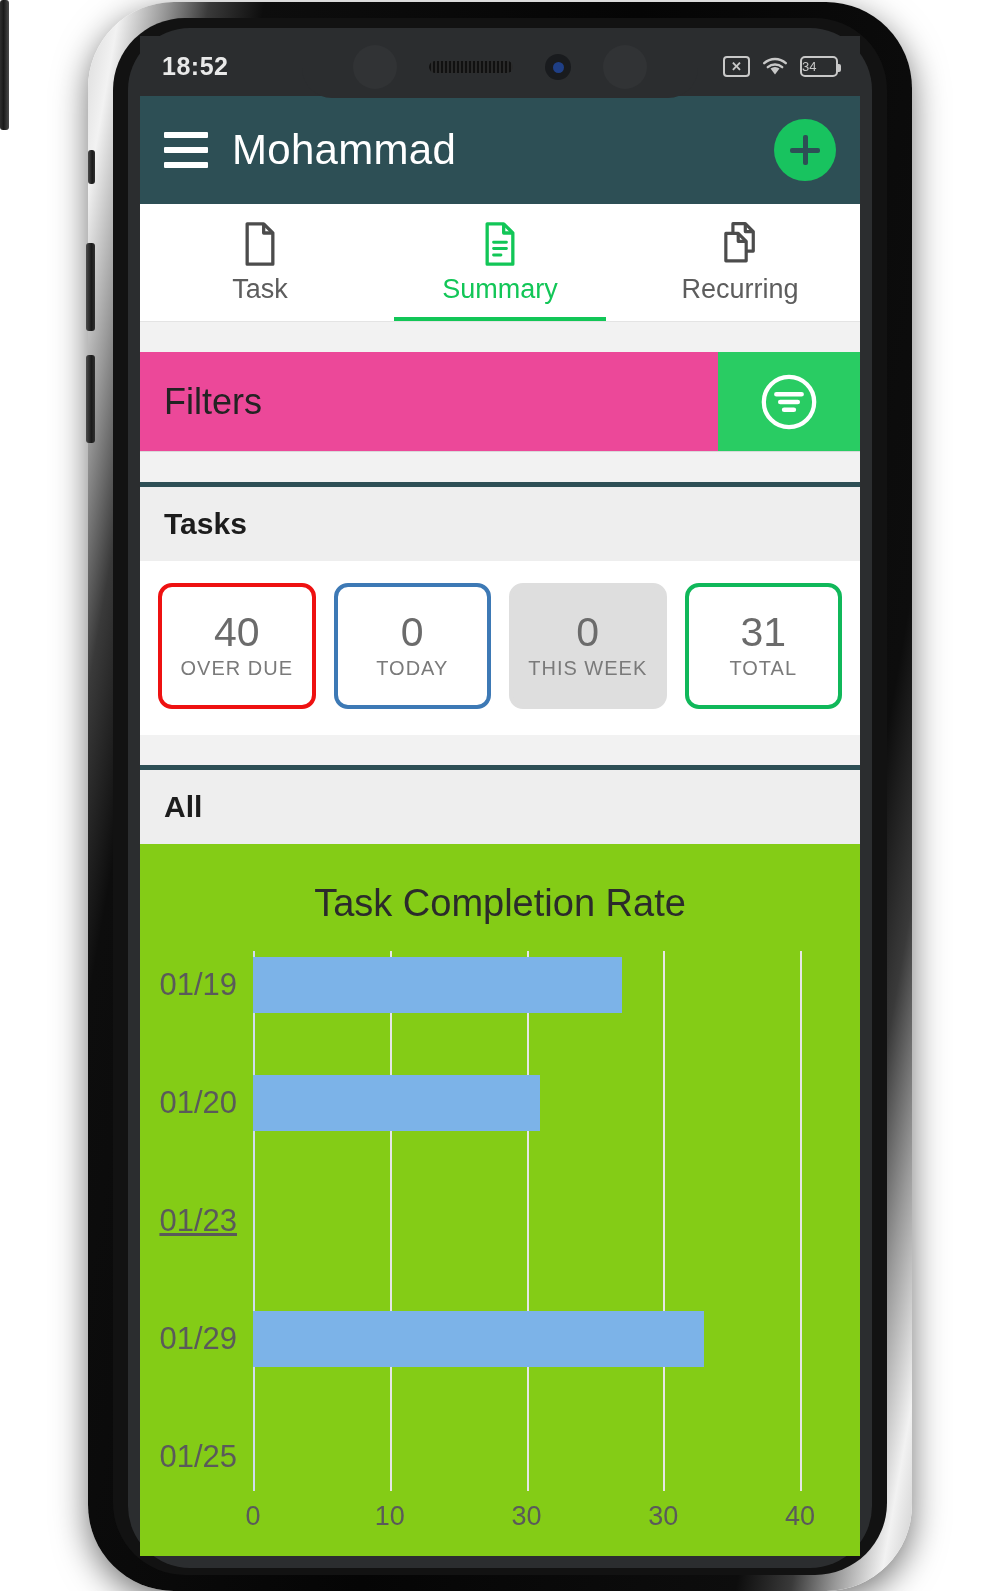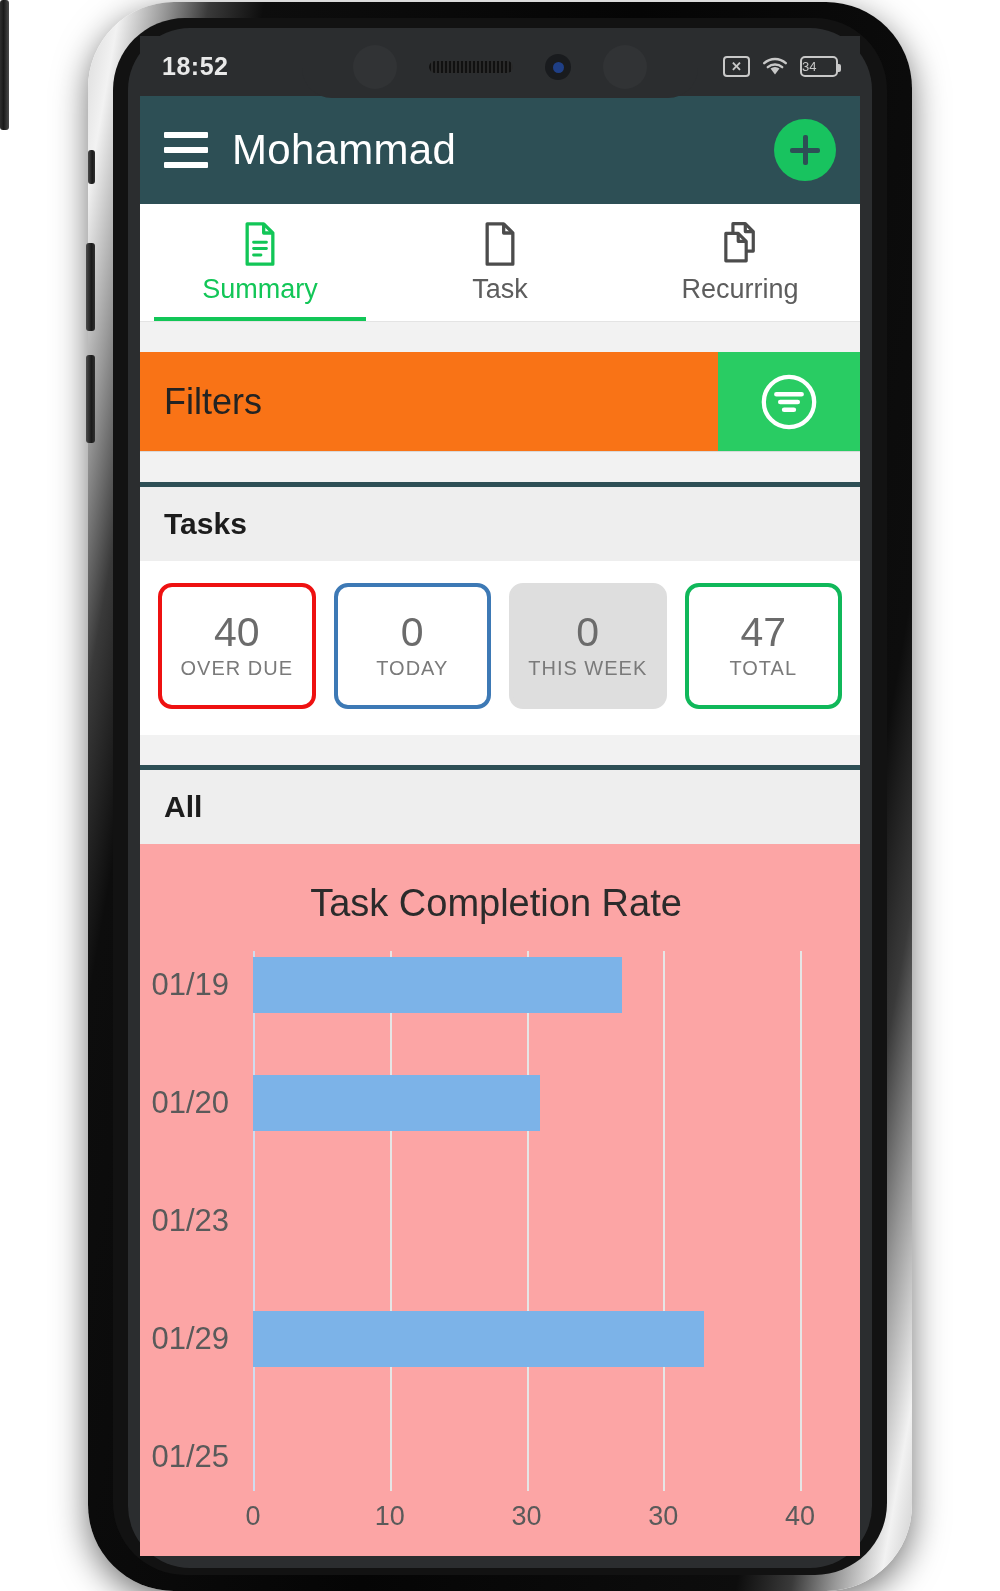"Summary" div.tab { order: before "Task" -> after "Task" }
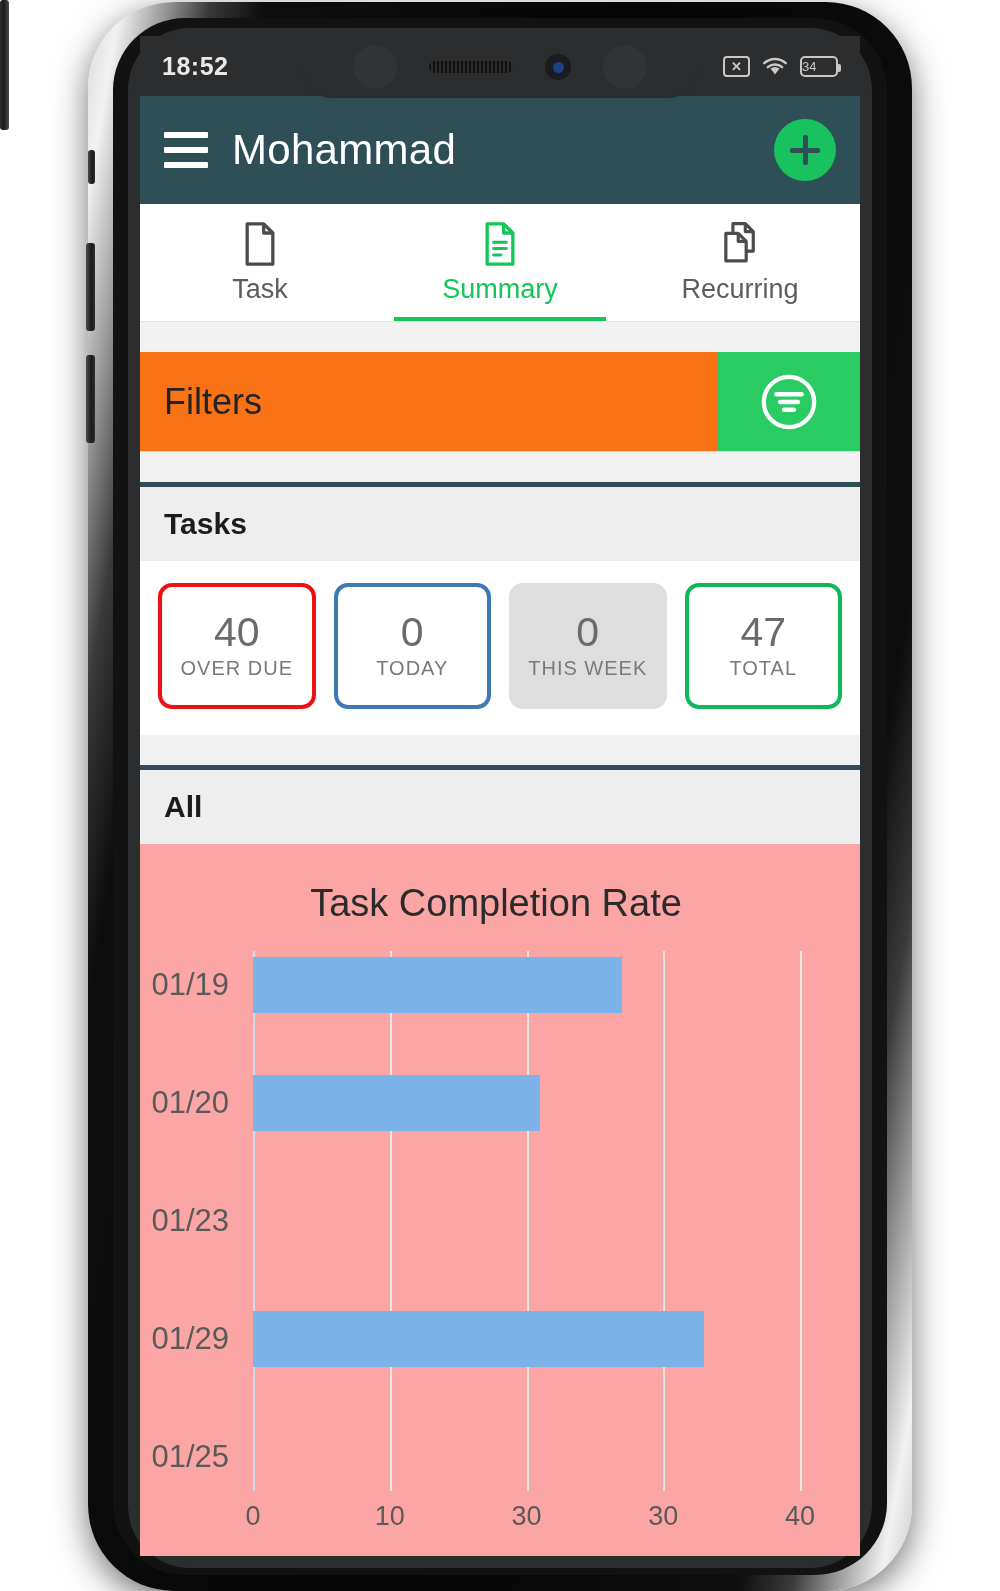"Filters" .filters-row { background: #f97316 -> #ec4899 }
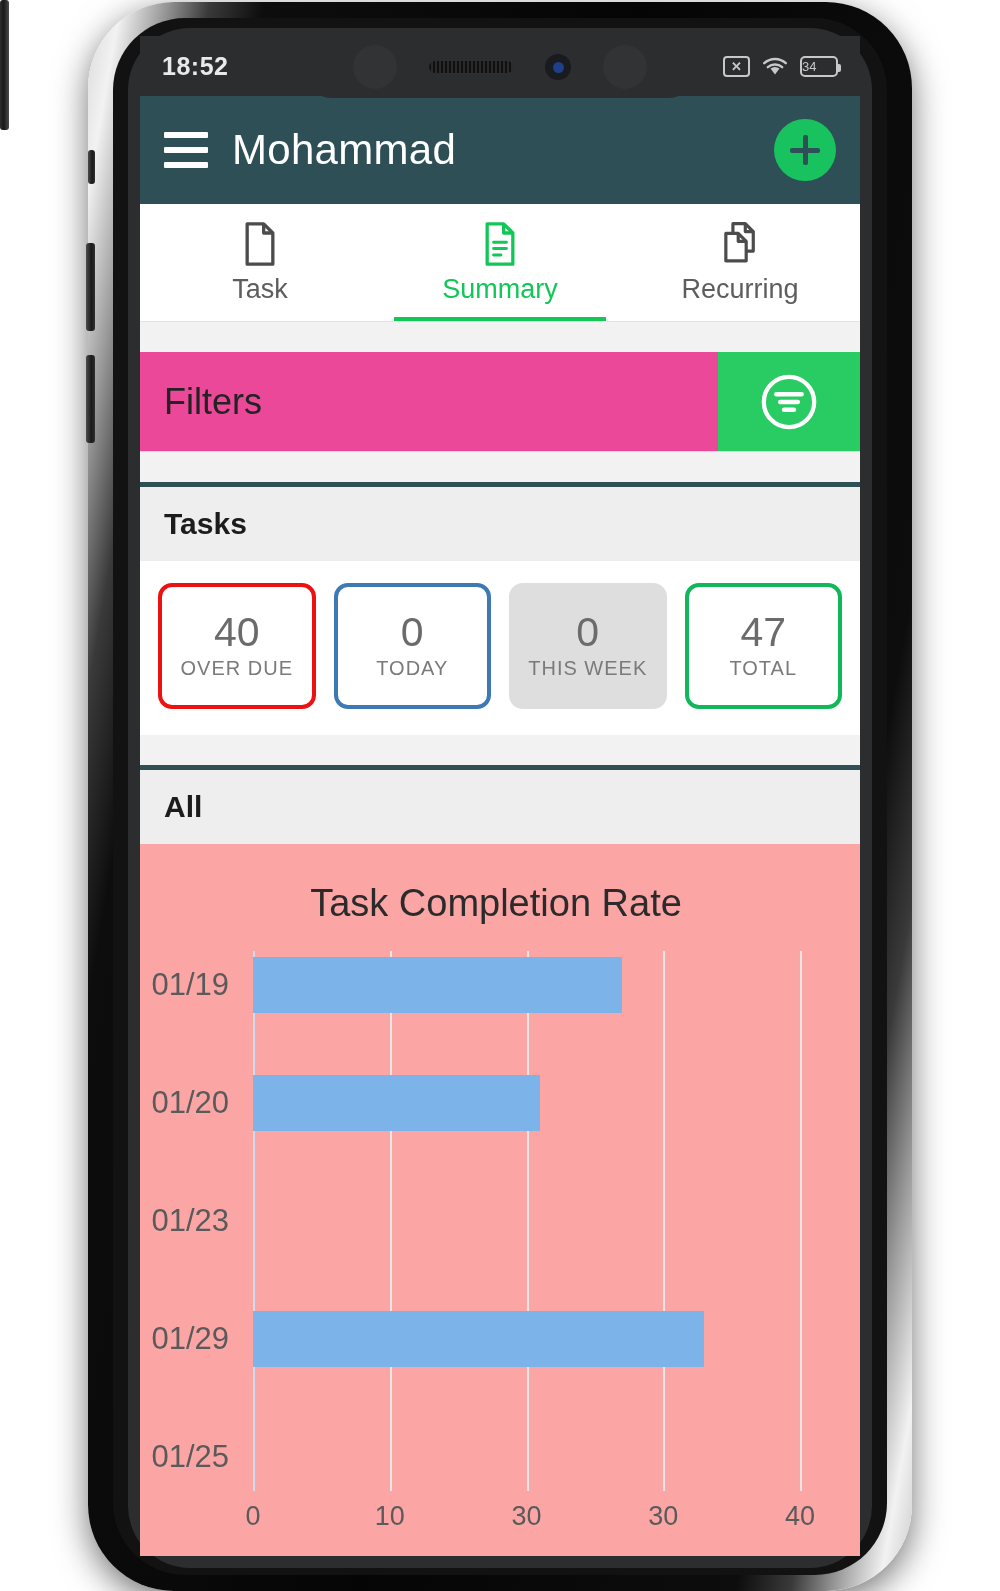"47" div.num { text: 47 -> 31 }
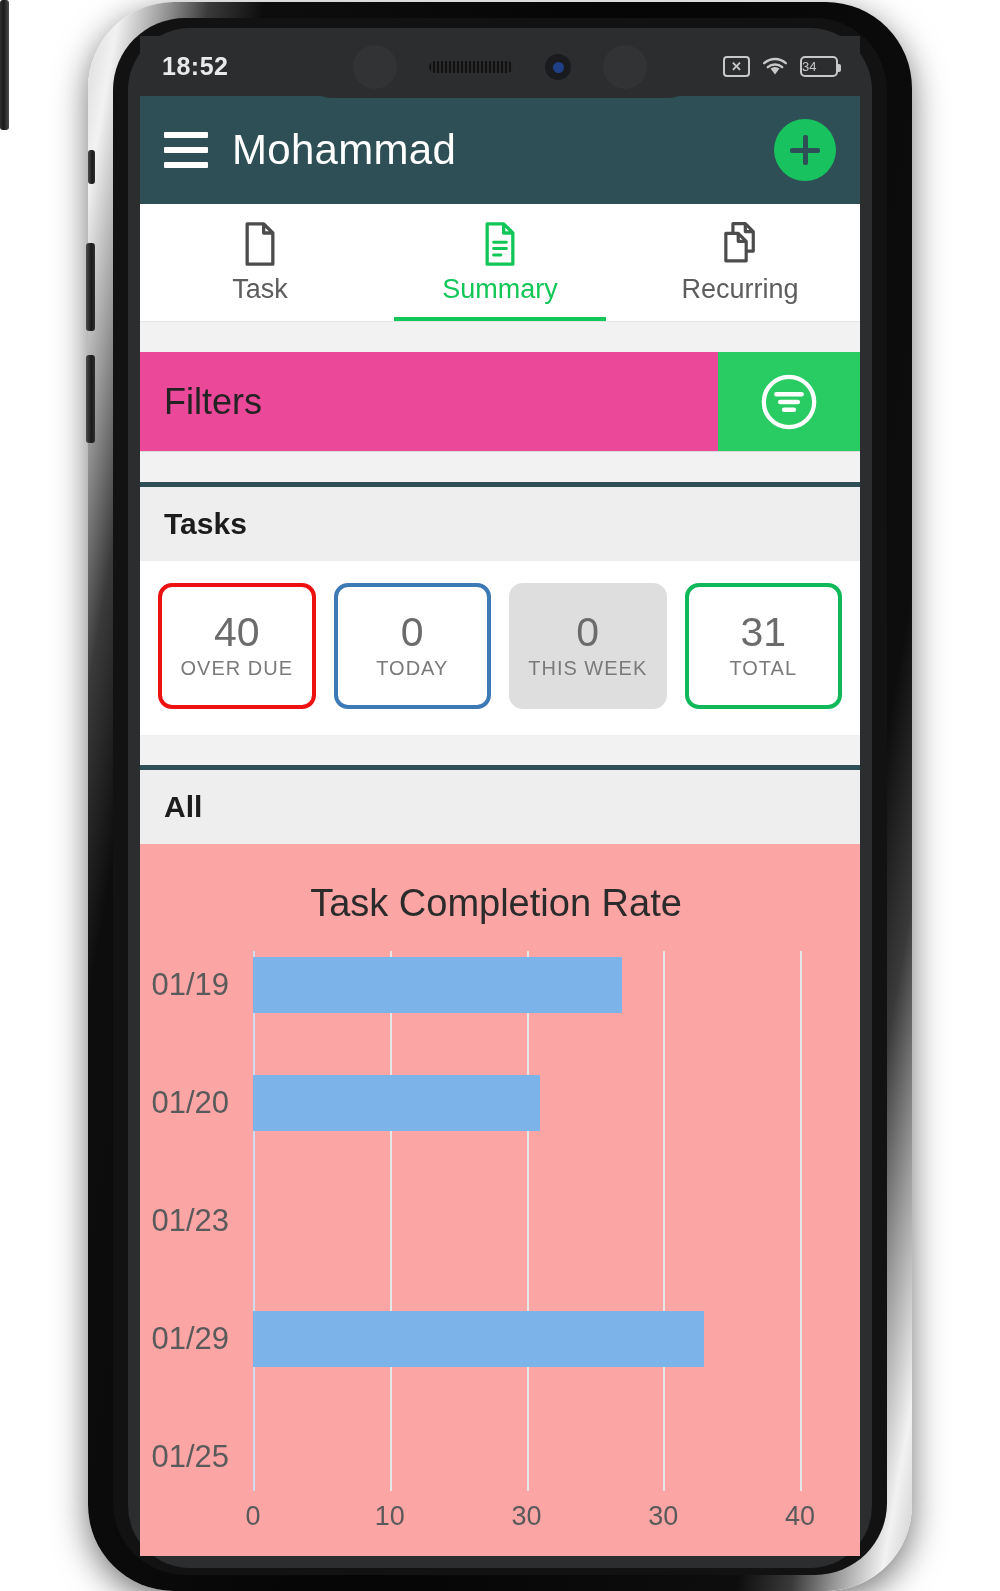"Task Completion Rate" .chart-wrap { background: #fca5a5 -> #84cc16; padding: 20px 8px 0 0 -> 20px 0 0 0 }
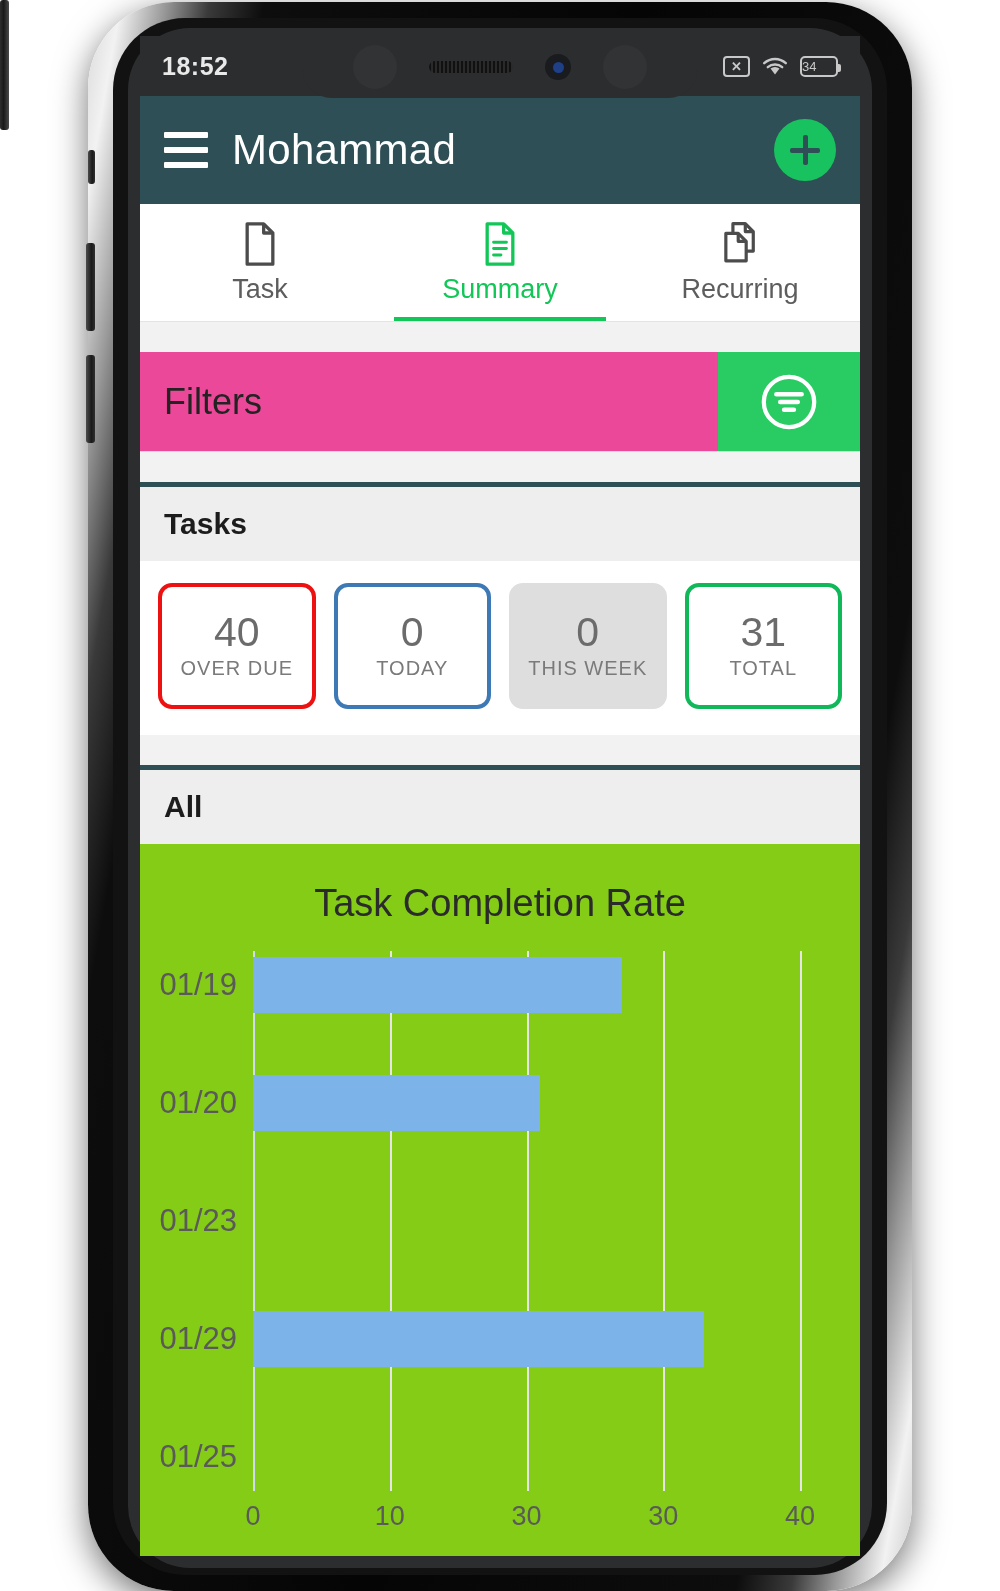"01/23" div.ylabel { text-decoration: none -> underline }
